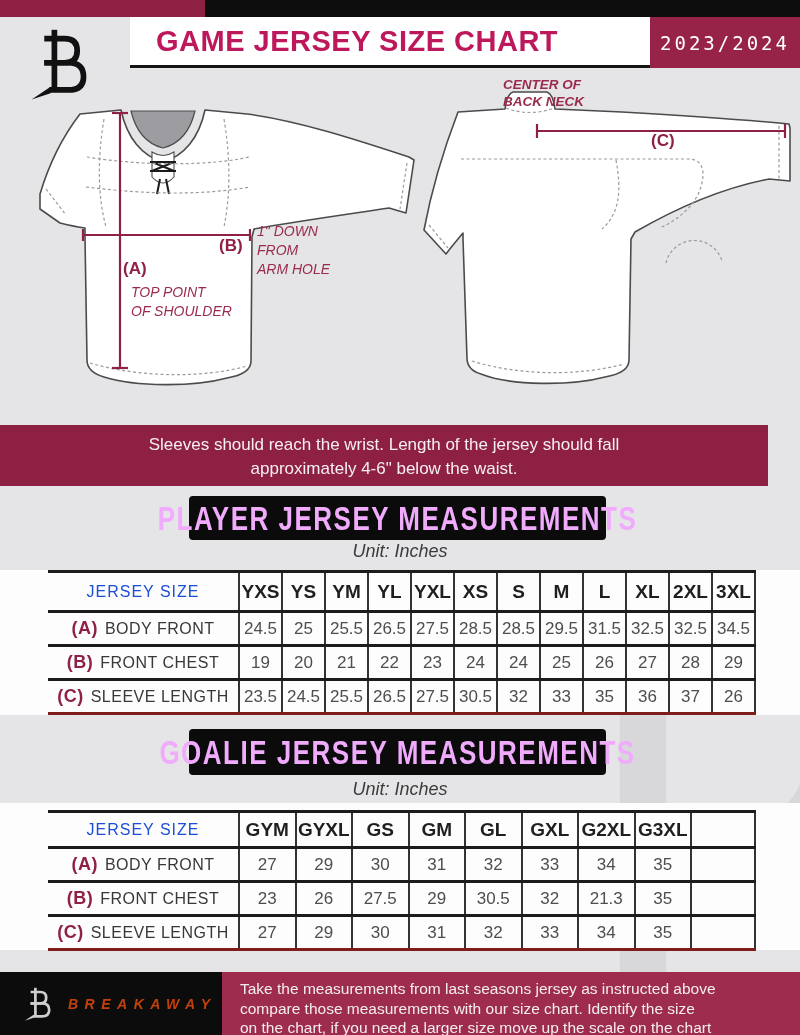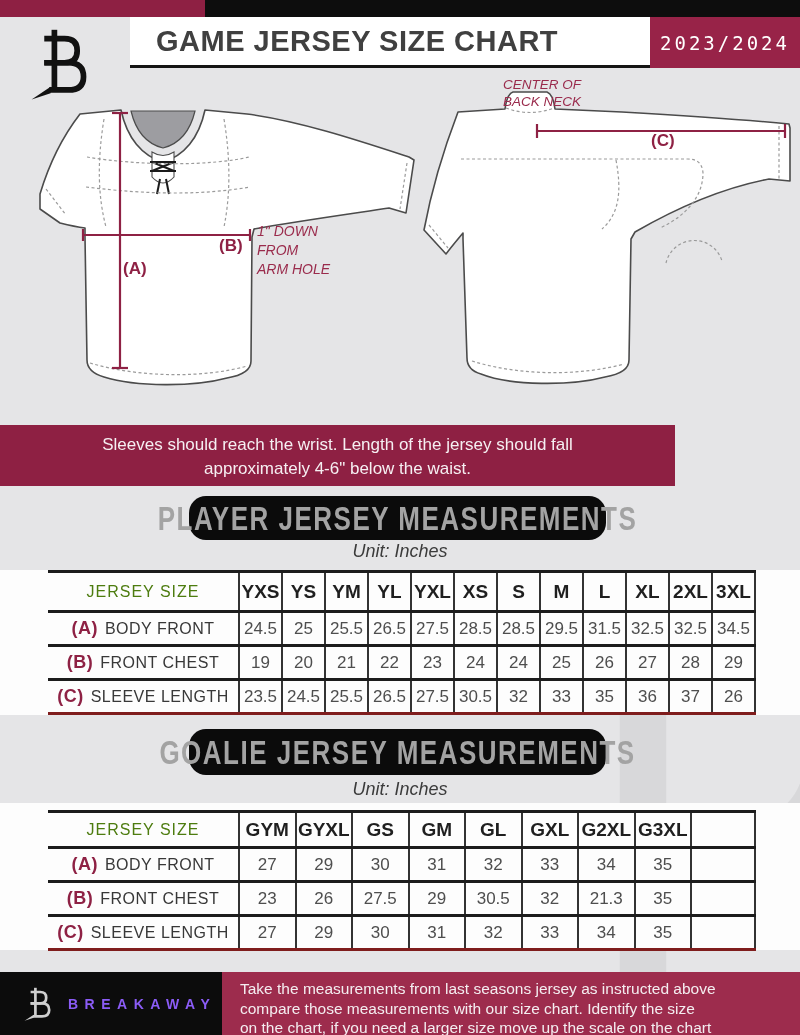"GAME JERSEY SIZE CHART" .title-bar span { color: #404040 -> #be185d }
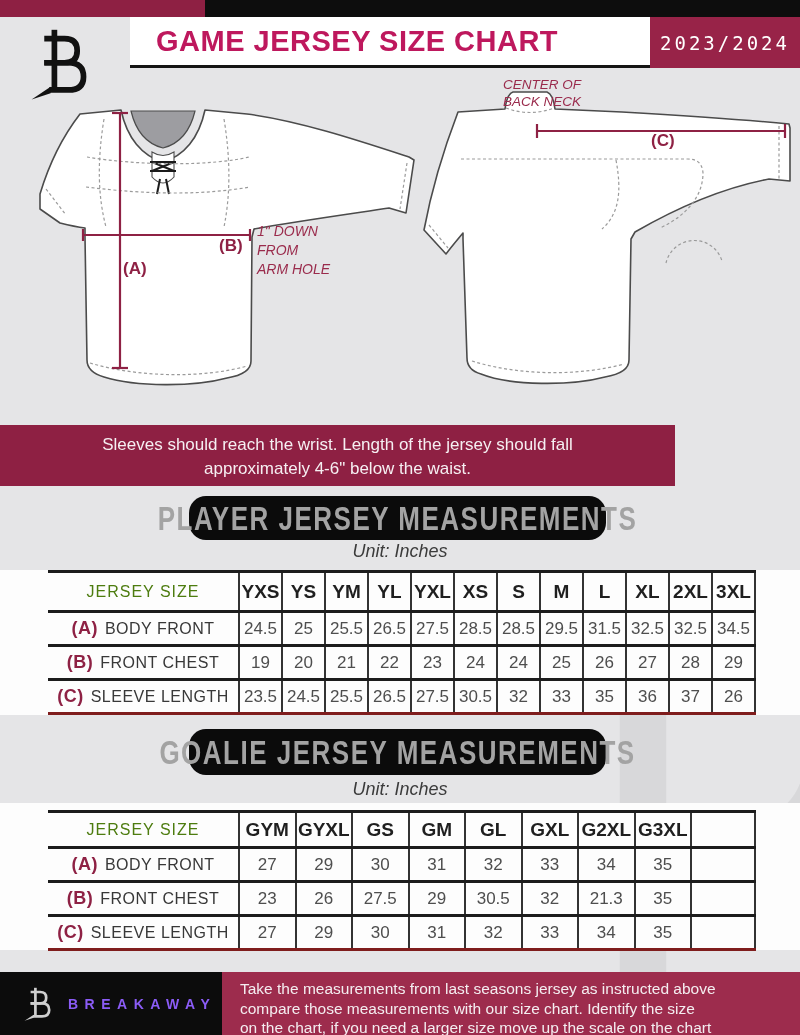"CENTER OF" .neck-caption { font-weight: none -> bold }
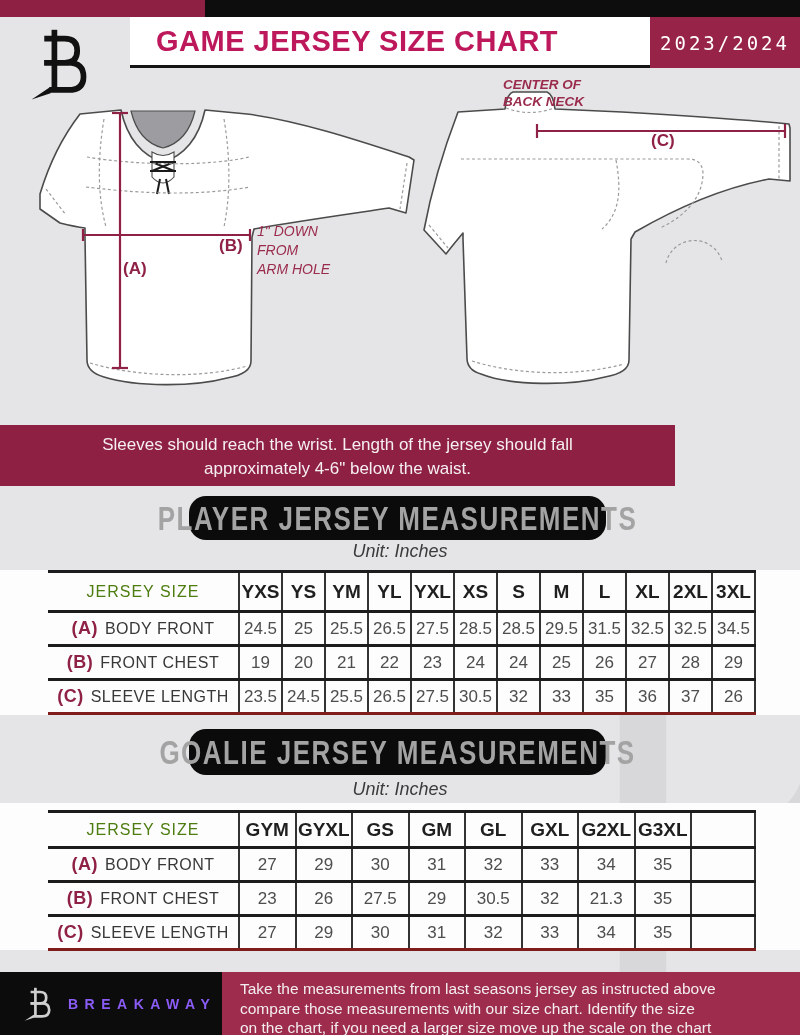"TOP POINT" div.lbl-italic { html: none -> <div>TOP POINT OF SHOULDER</div> }
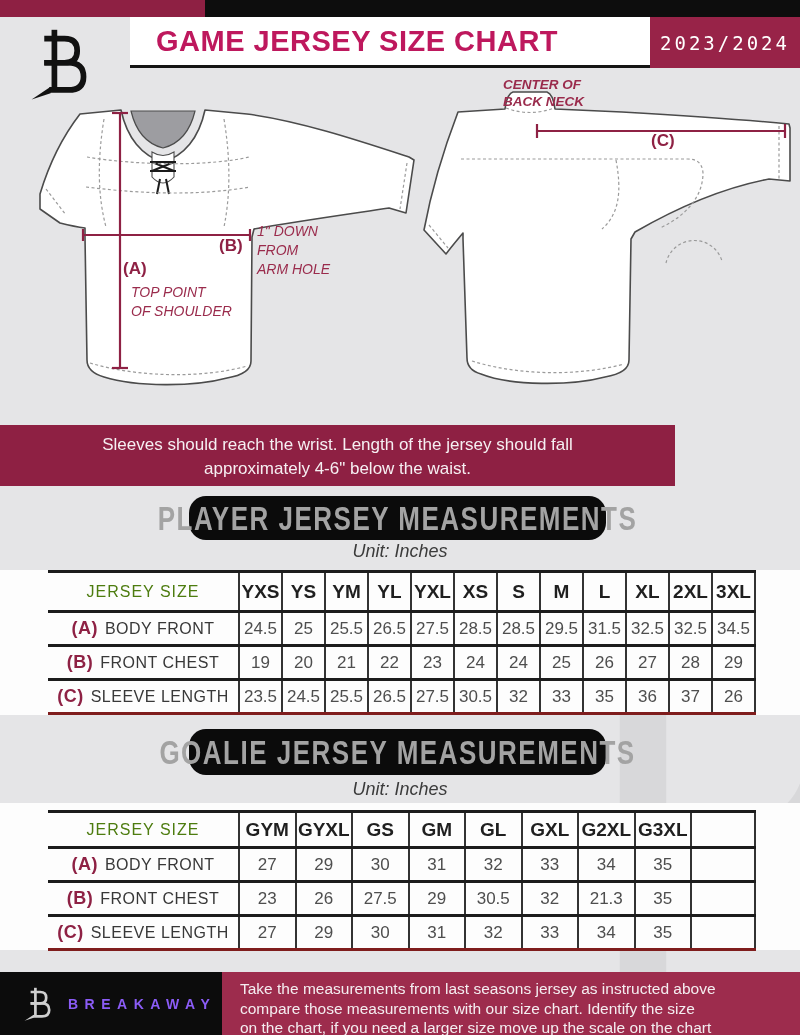"Sleeves should reach the wrist." .banner { width: 675px -> 768px }
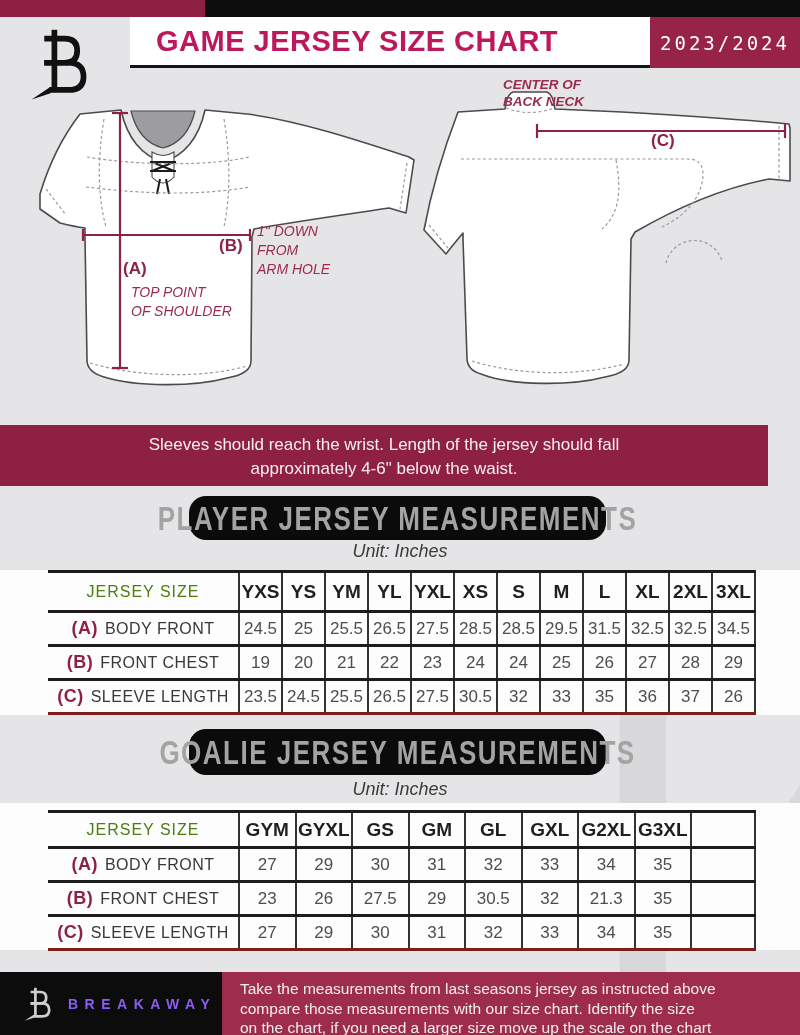"PLAYER JERSEY MEASUREMENTS" .pill { border-radius: 17px -> 4px; color: #a3a3a3 -> #f0abfc }
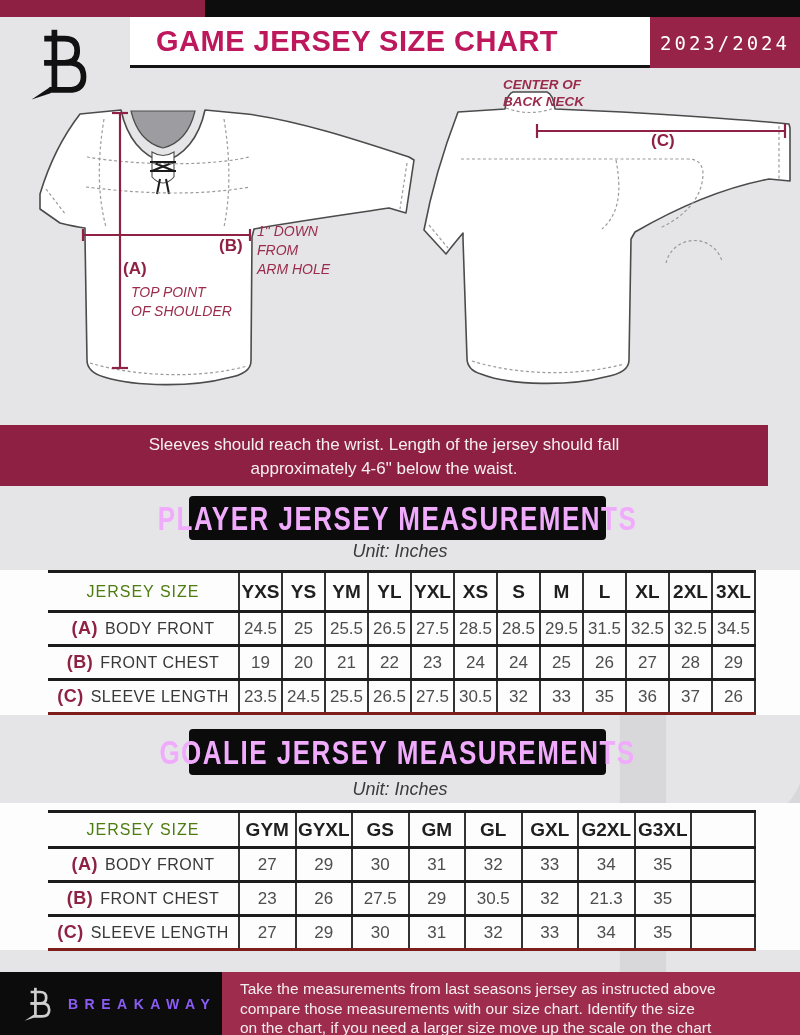"JERSEY SIZE" .meas-table .corner { color: #4d7c0f -> #1d4ed8 }
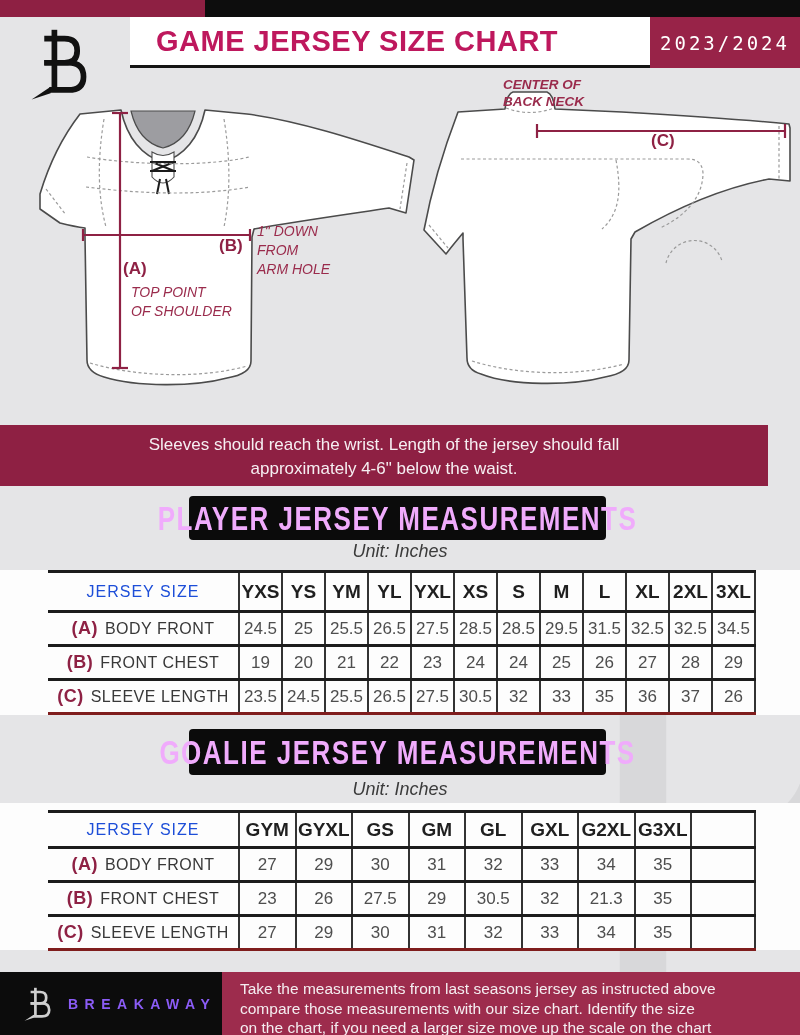"BREAKAWAY" .footer-brand { color: #8b5cf6 -> #c2410c; font-style: none -> italic }
